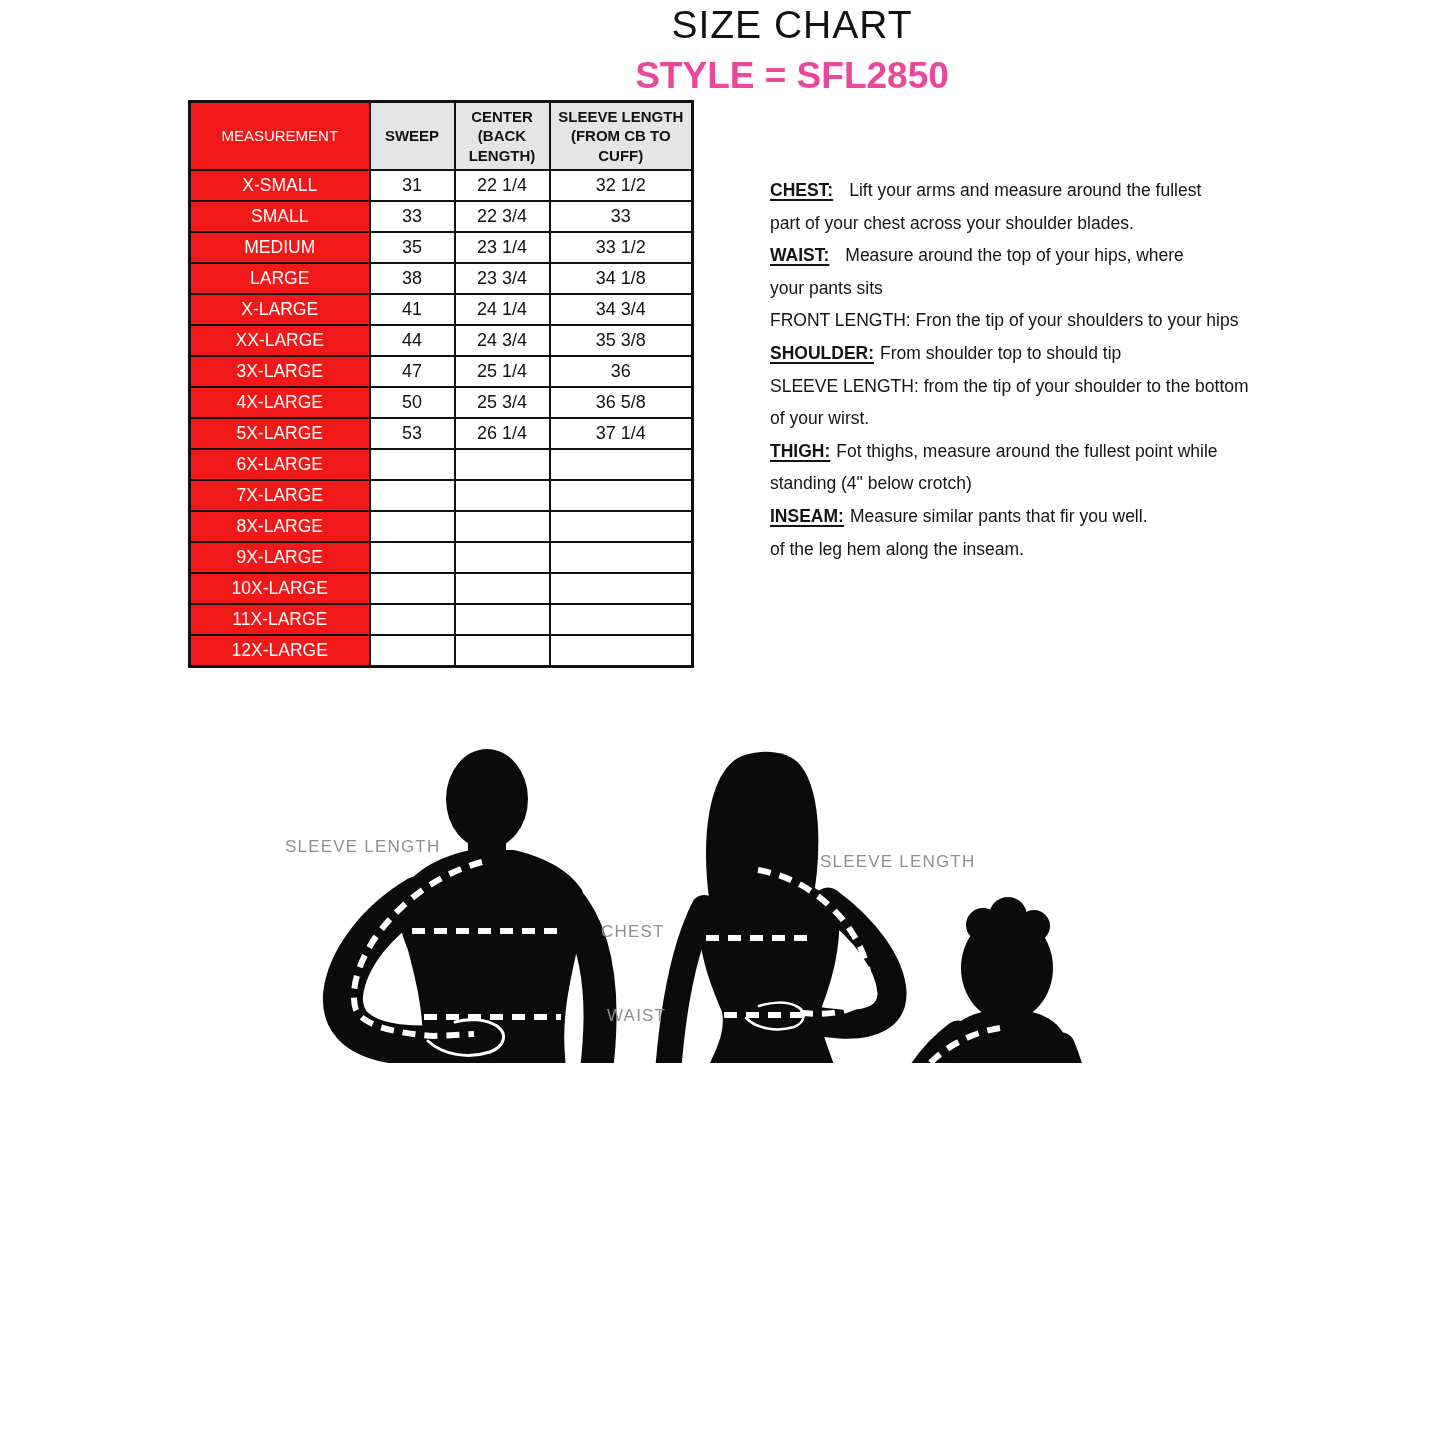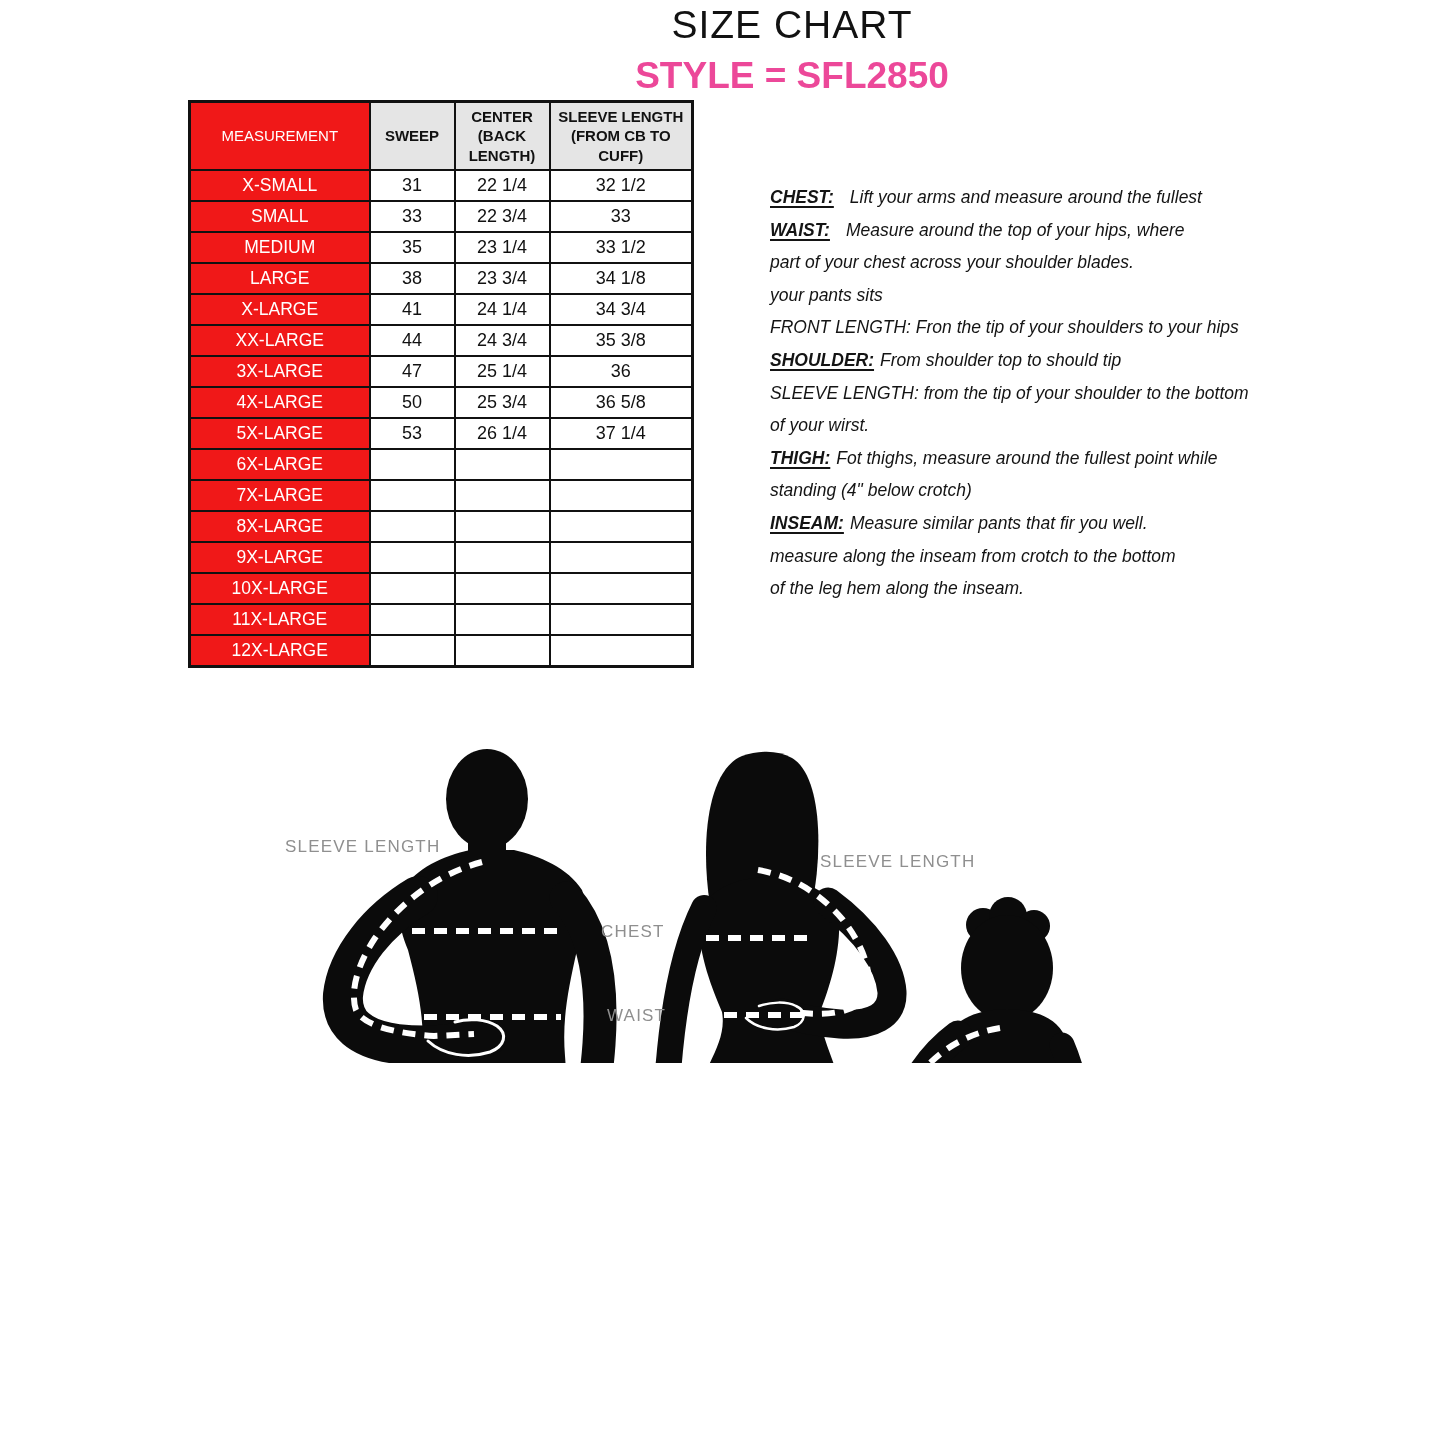"CHEST: Lift your arms and" .instructions { font-style: italic -> none; top: 181px -> 174px }
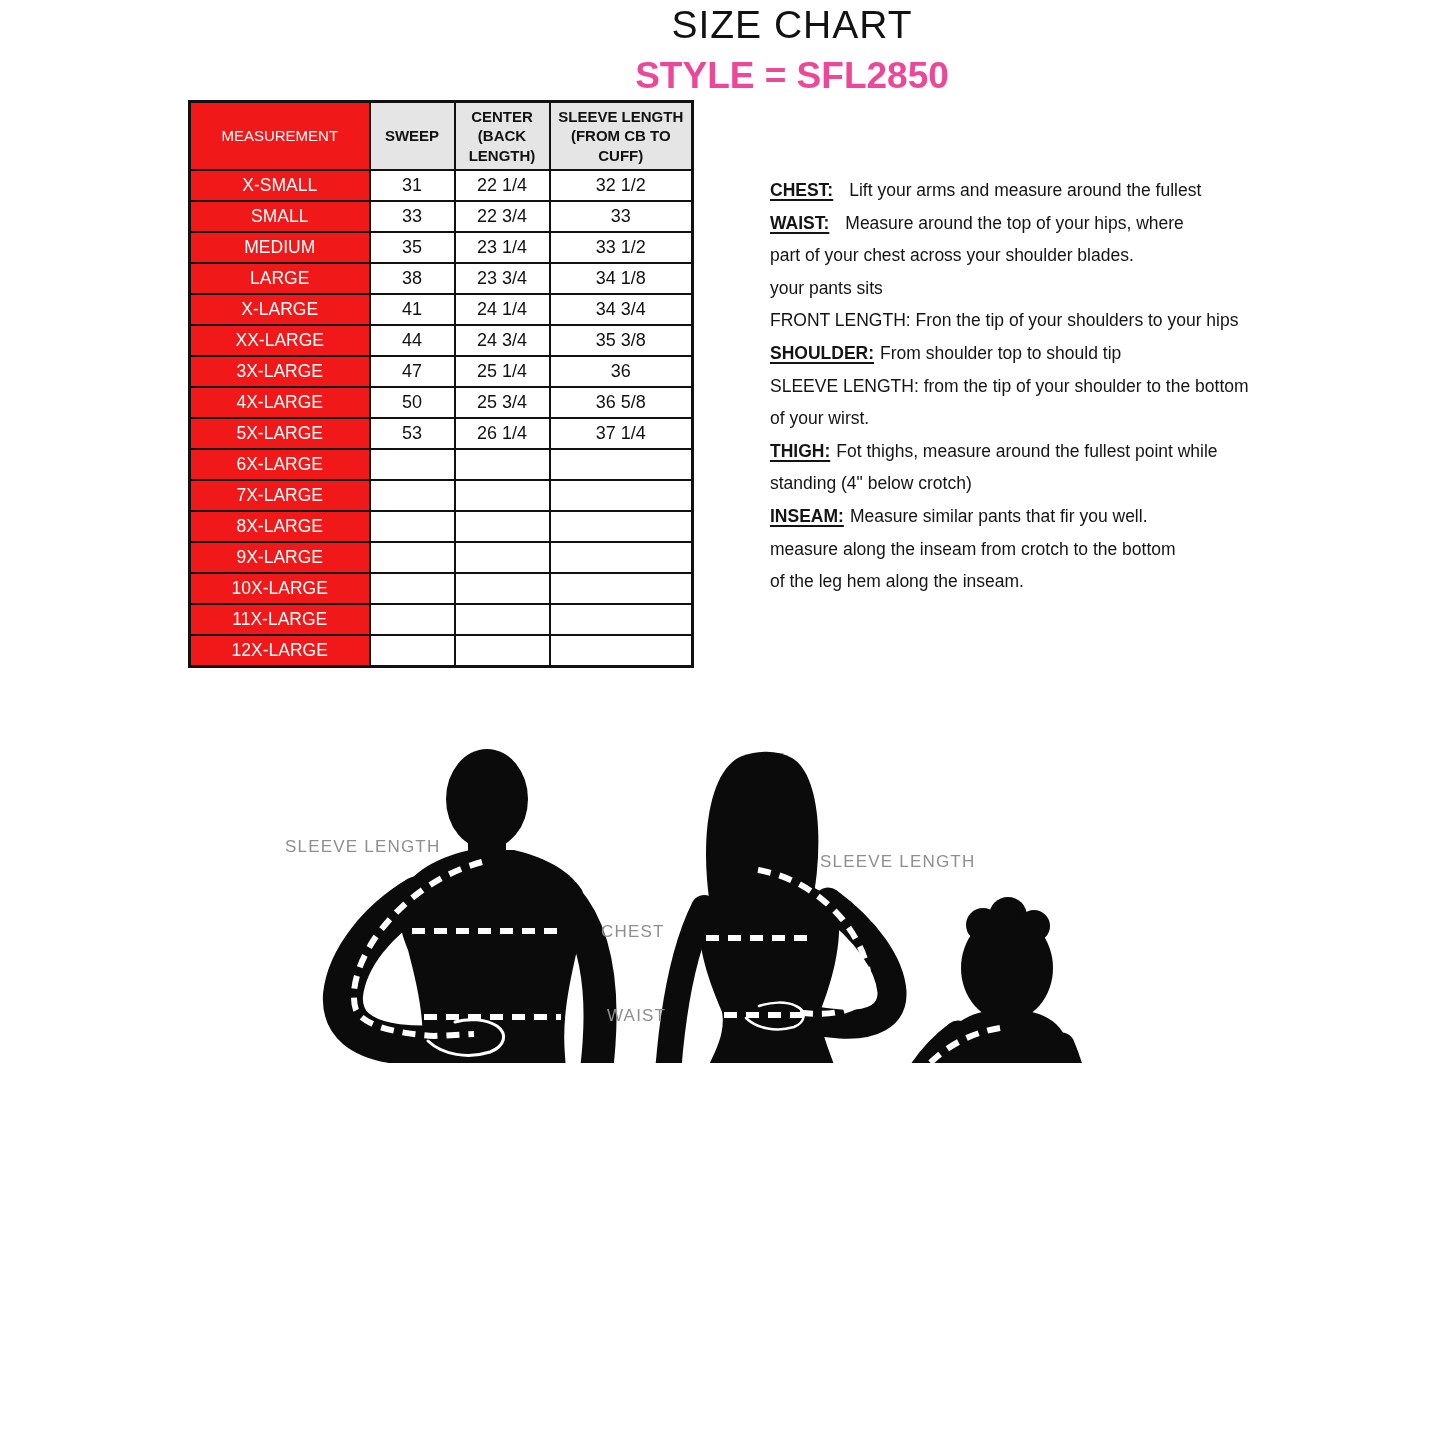"WAIST: Measure around the top" div.instr-line { order: before "part of your chest across" -> after "part of your chest across" }
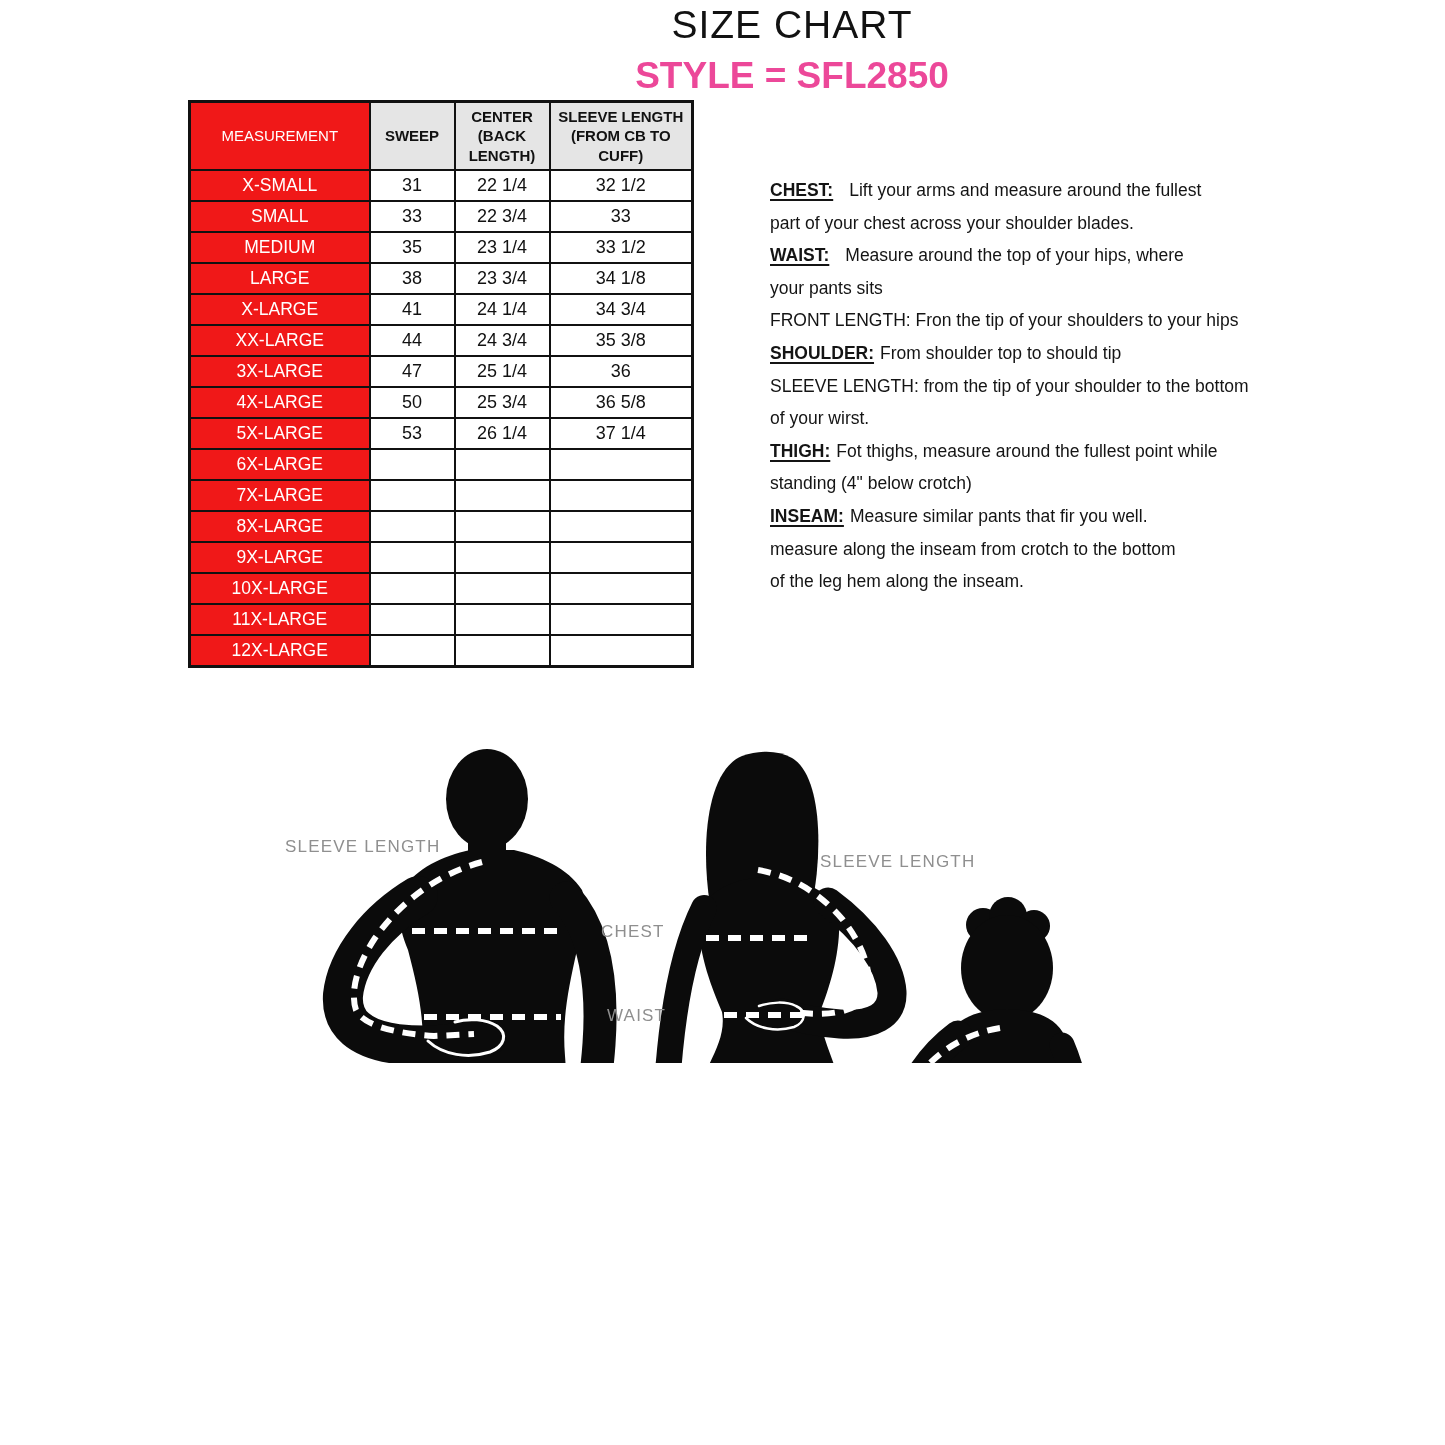"measure along the inseam from" div.instr-line { html: <div><span>measure along the inseam from crotch to the bottom</span></div> -> none }
